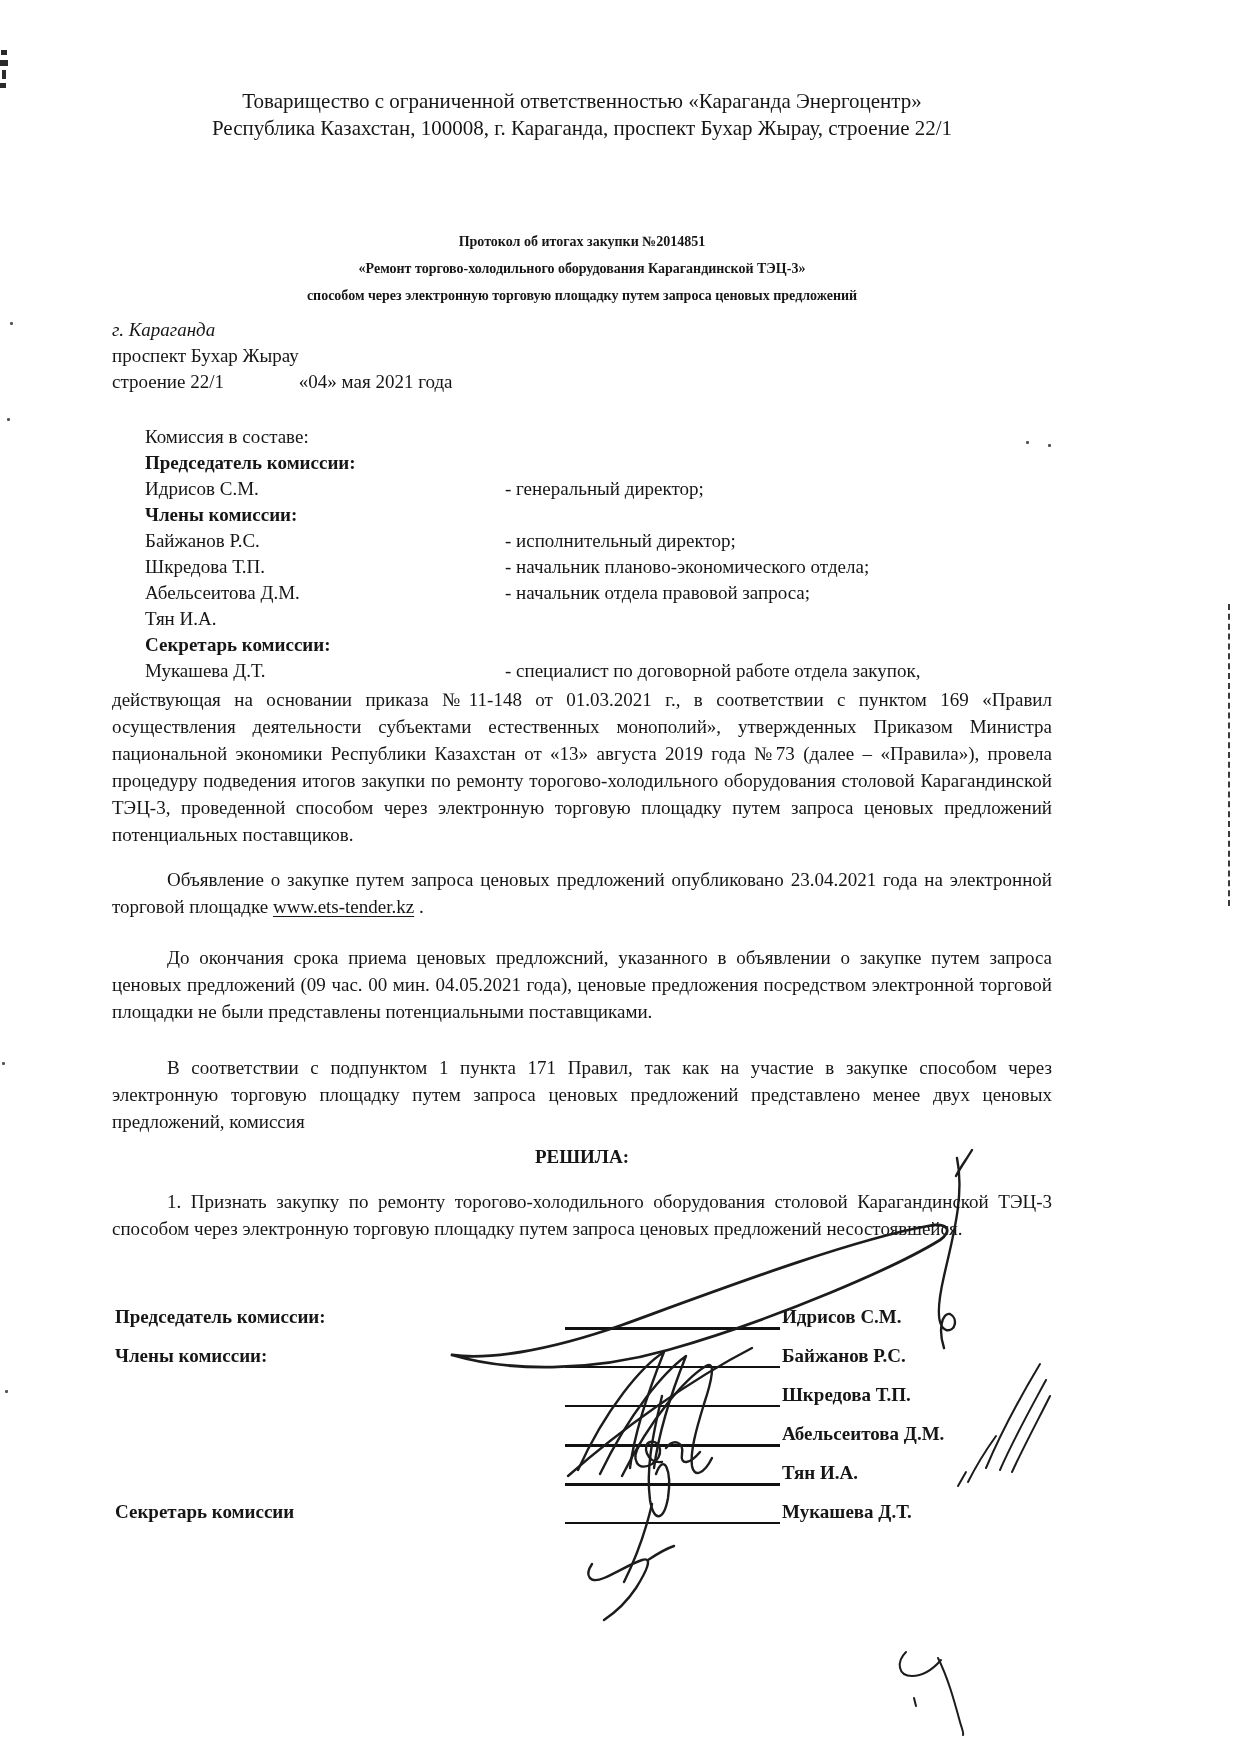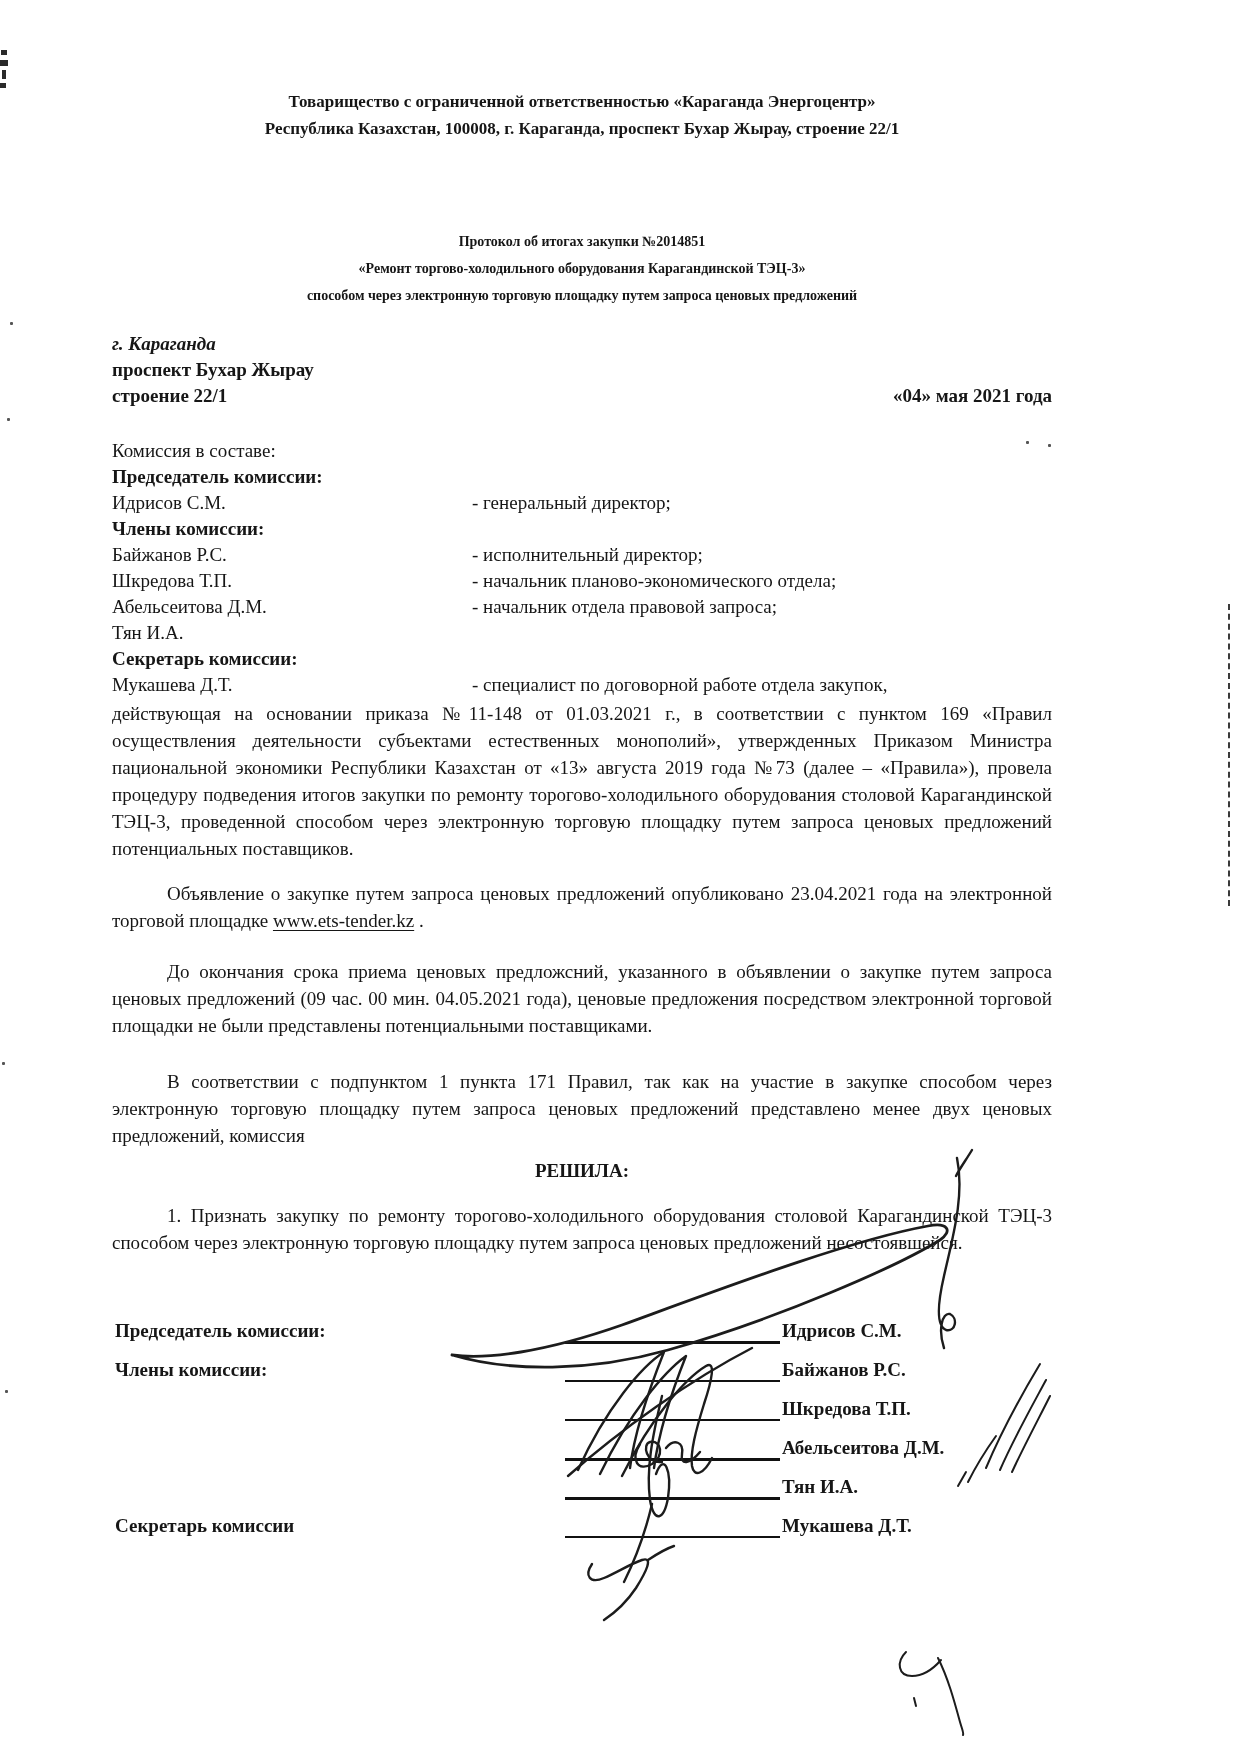"Товарищество с ограниченной" .org-header { font-size: 17px -> 21px; font-weight: bold -> normal }
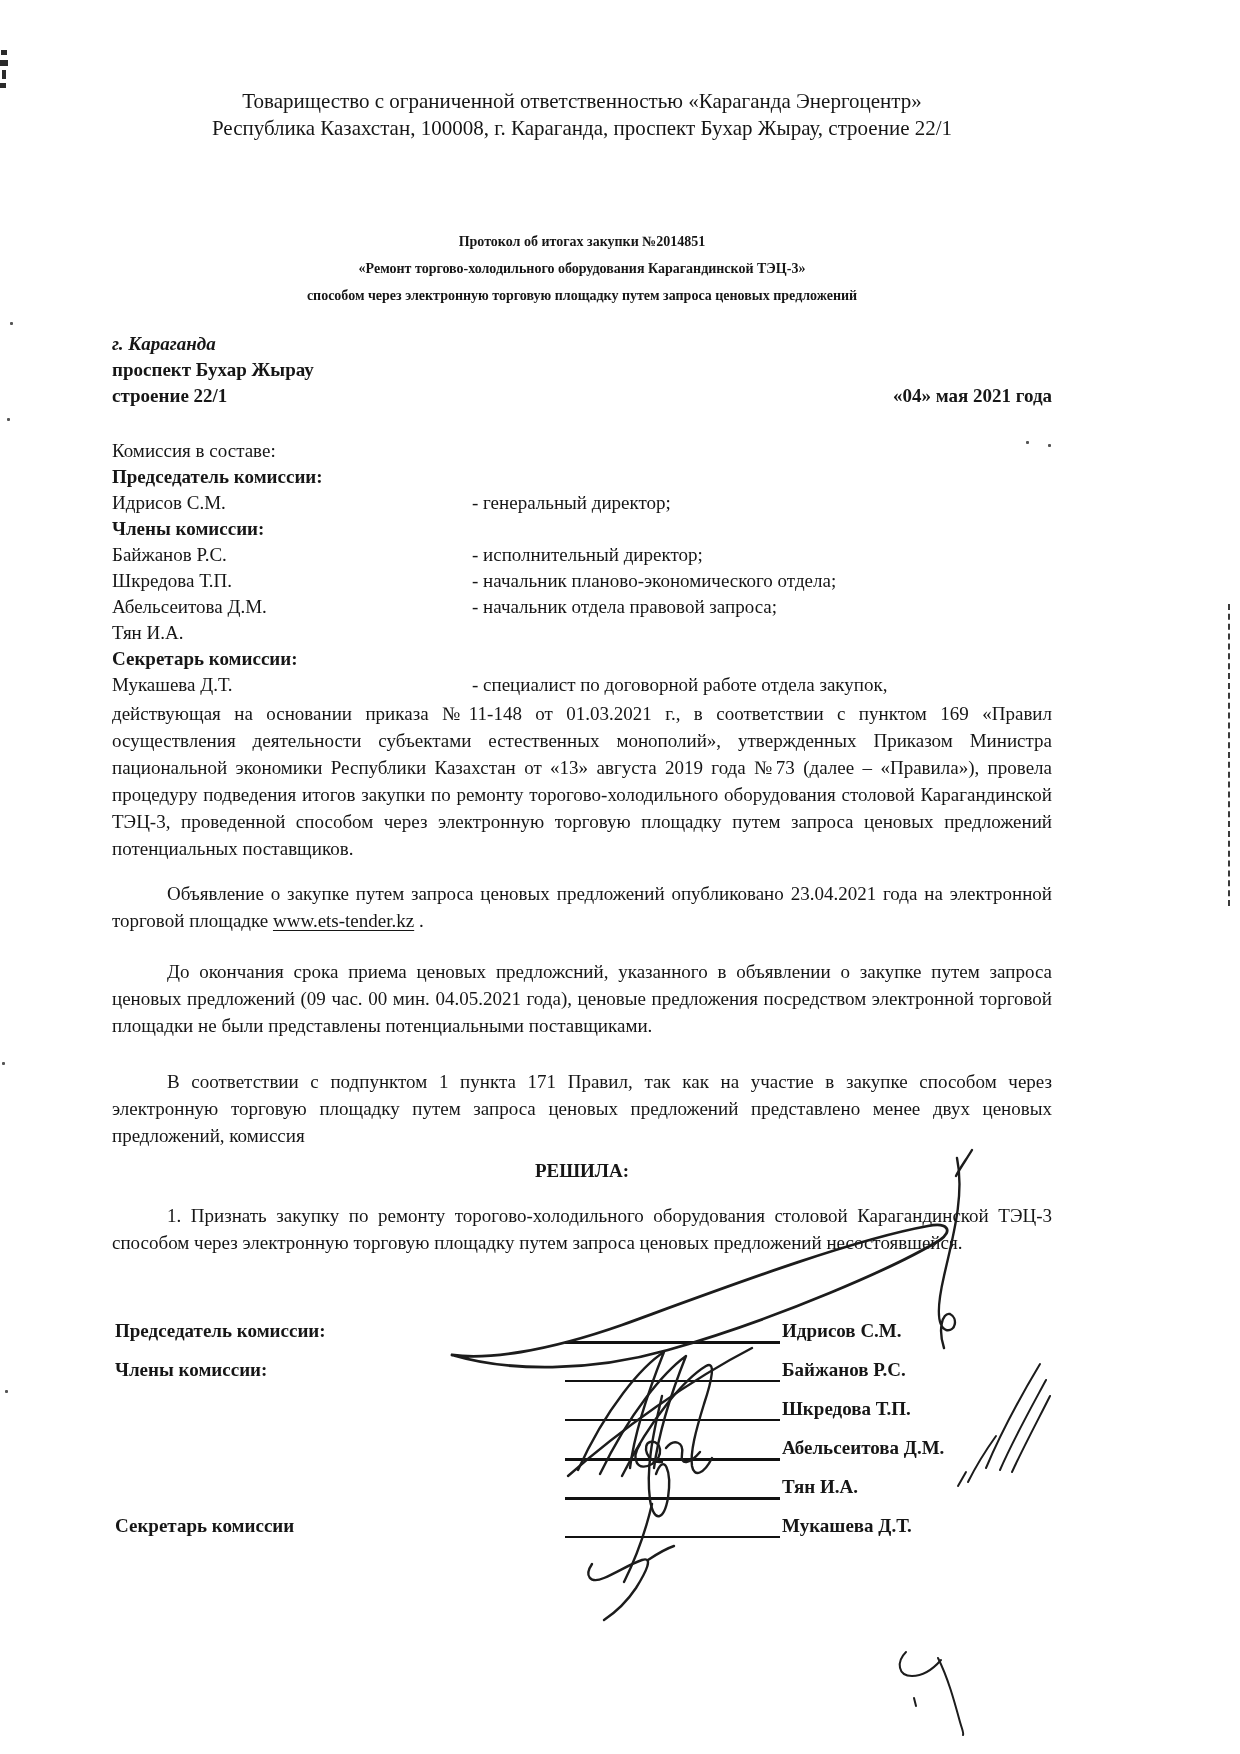"г. Караганда" .place-date { font-weight: bold -> normal; justify-content: space-between -> flex-start; margin-top: 22px -> 8px }
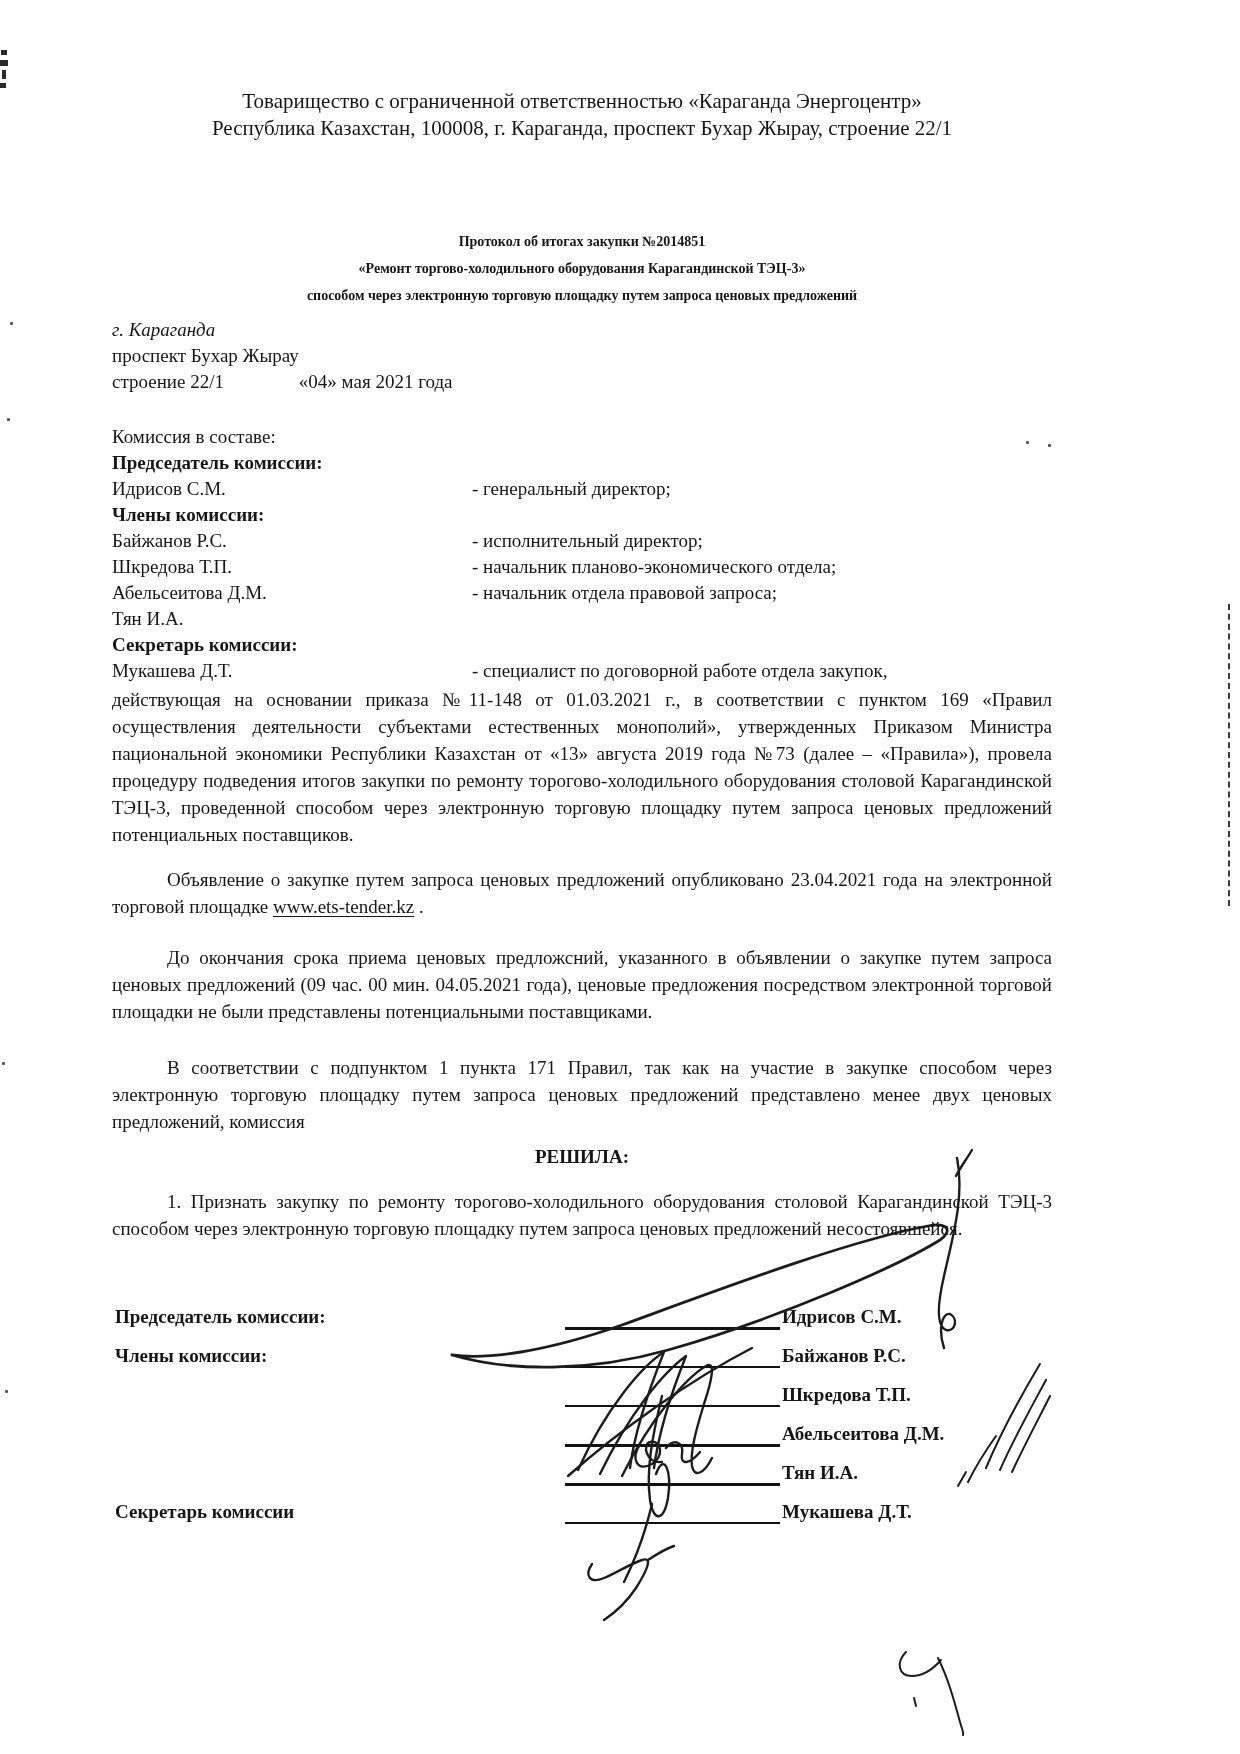"Комиссия в составе:" .commission { margin-left: none -> 33px }
